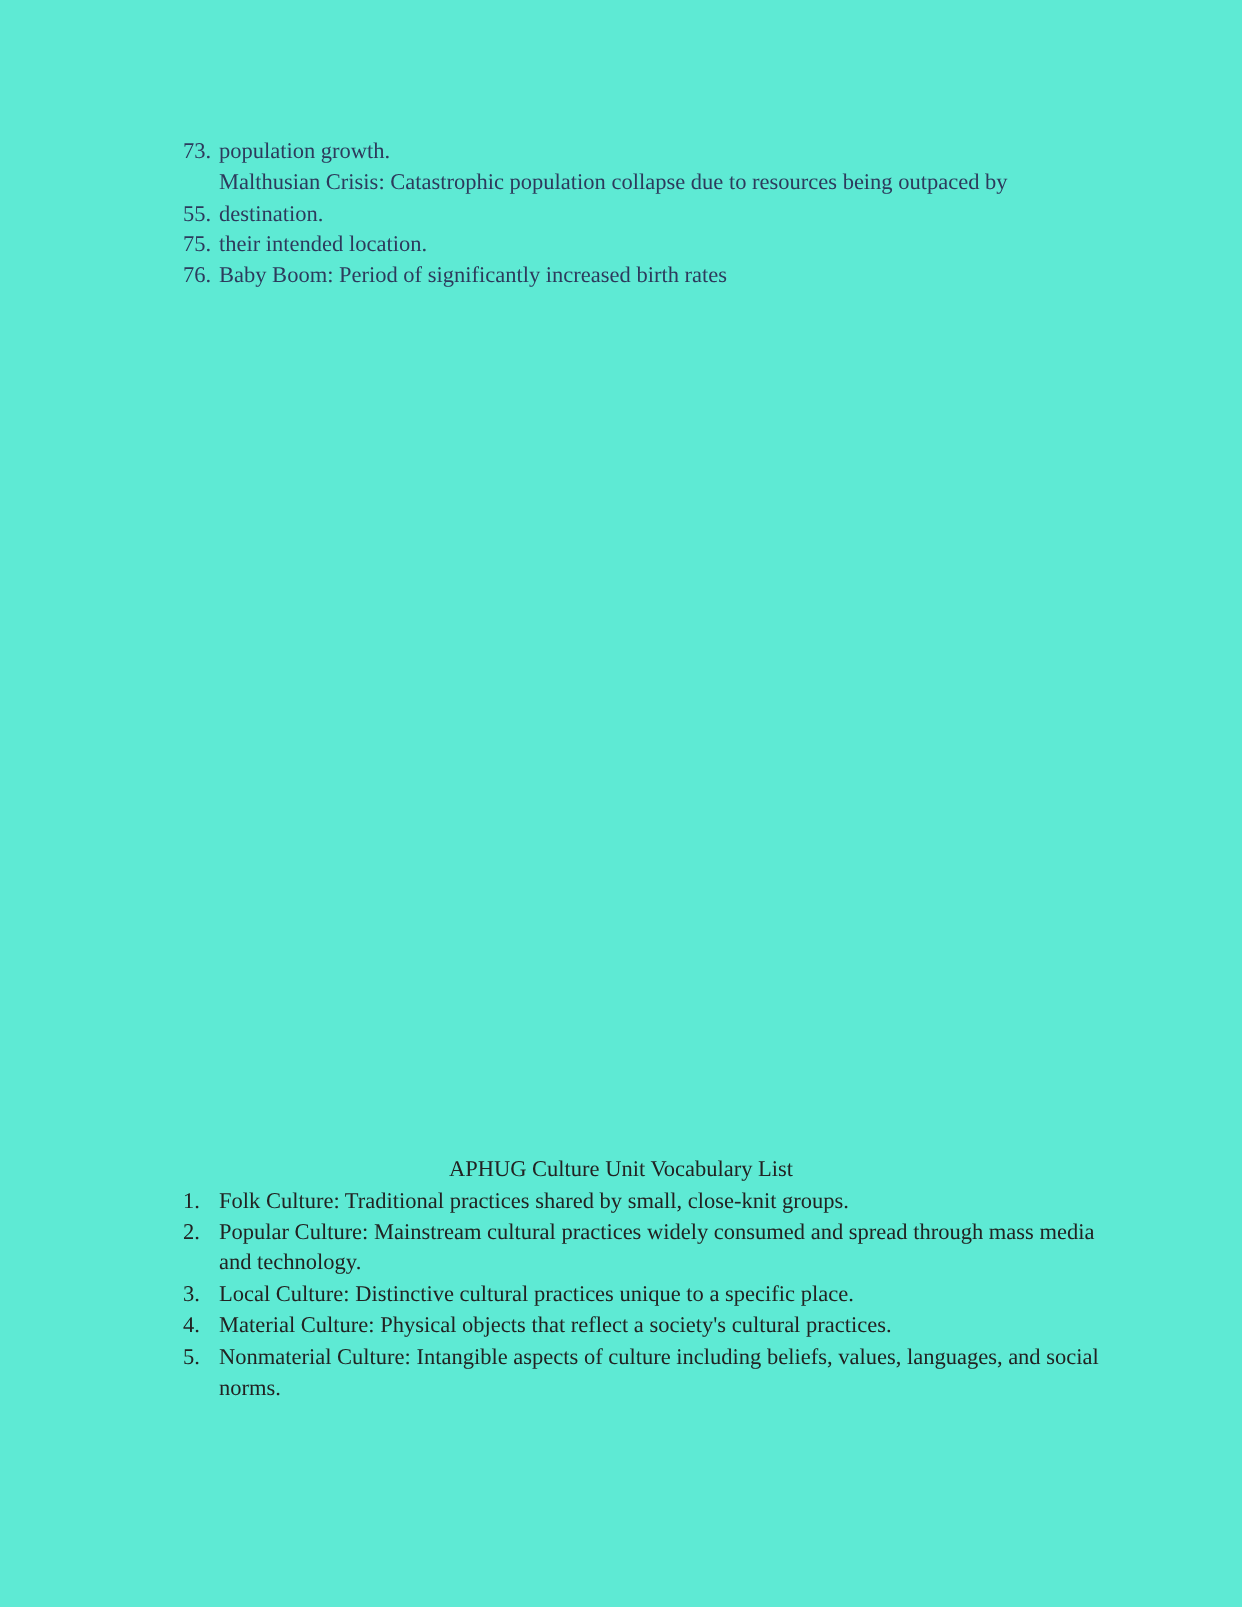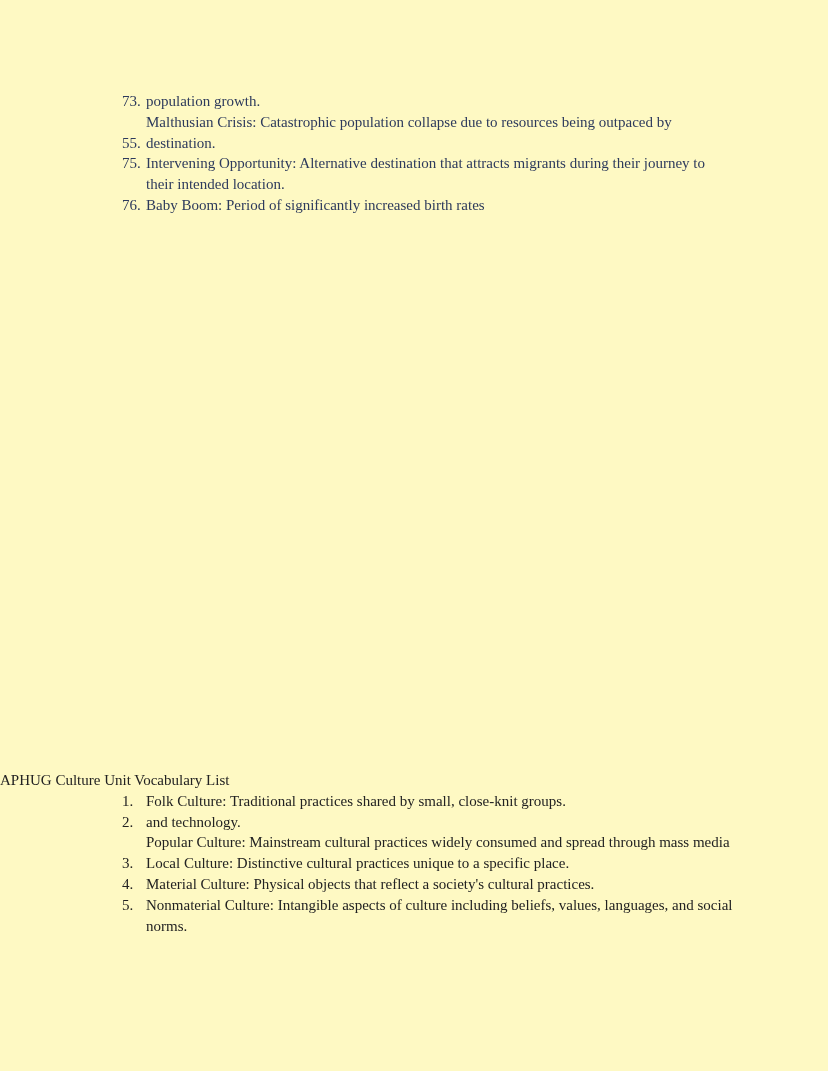"73." div.page { background: #fef9c3 -> #5eead4 }
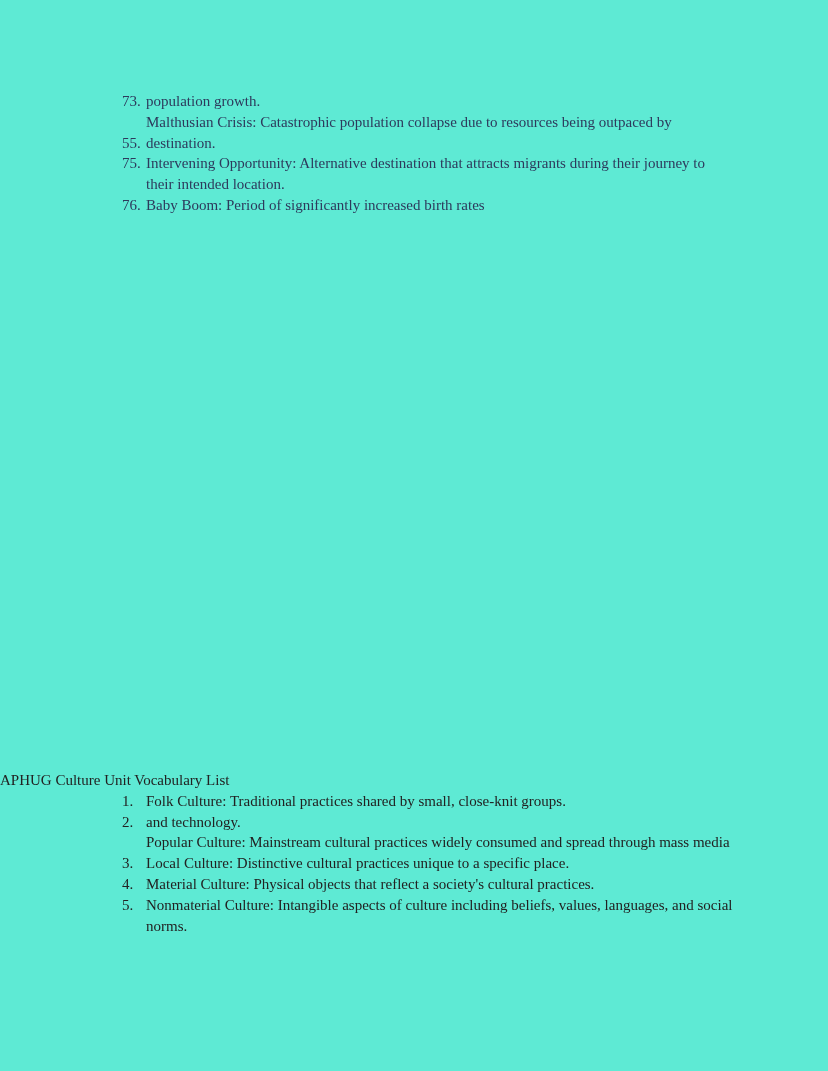"Intervening Opportunity: Alternative" span.line { html: <span>Intervening Opportunity: Alternative destination that attracts migrants during their journey to</span> -> none }
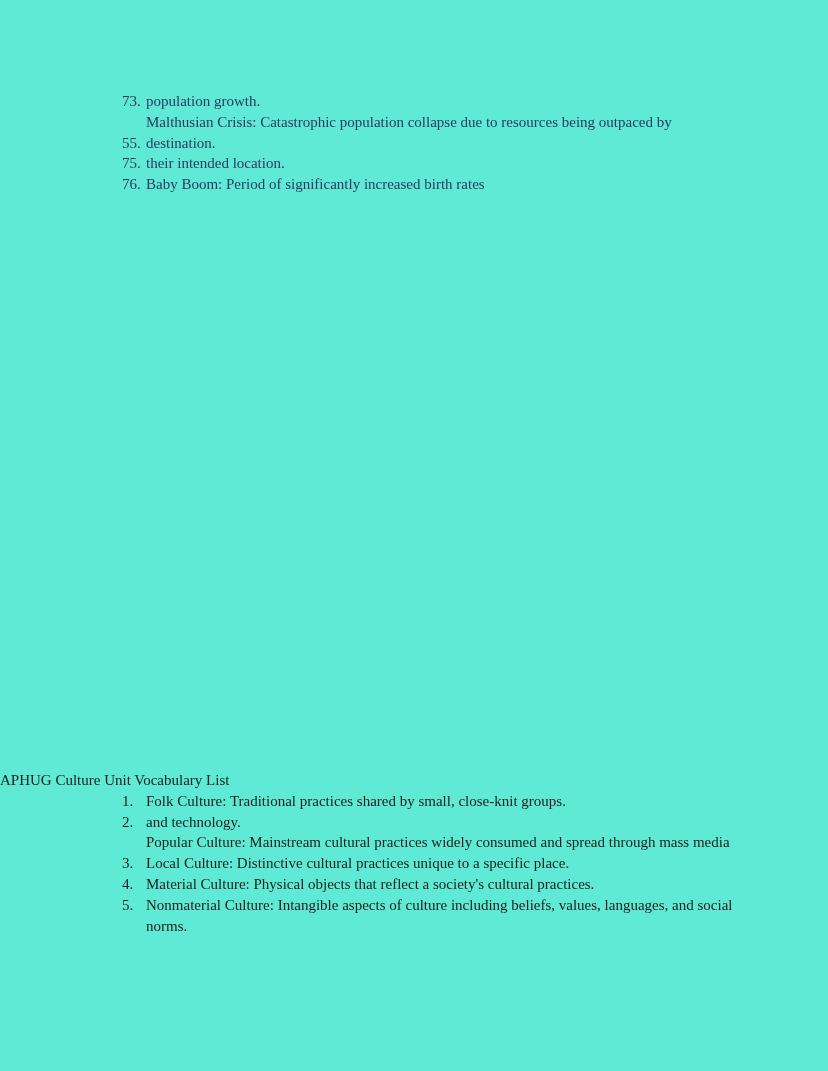"APHUG Culture Unit Vocabulary List" .doc-title { text-align: left -> center }
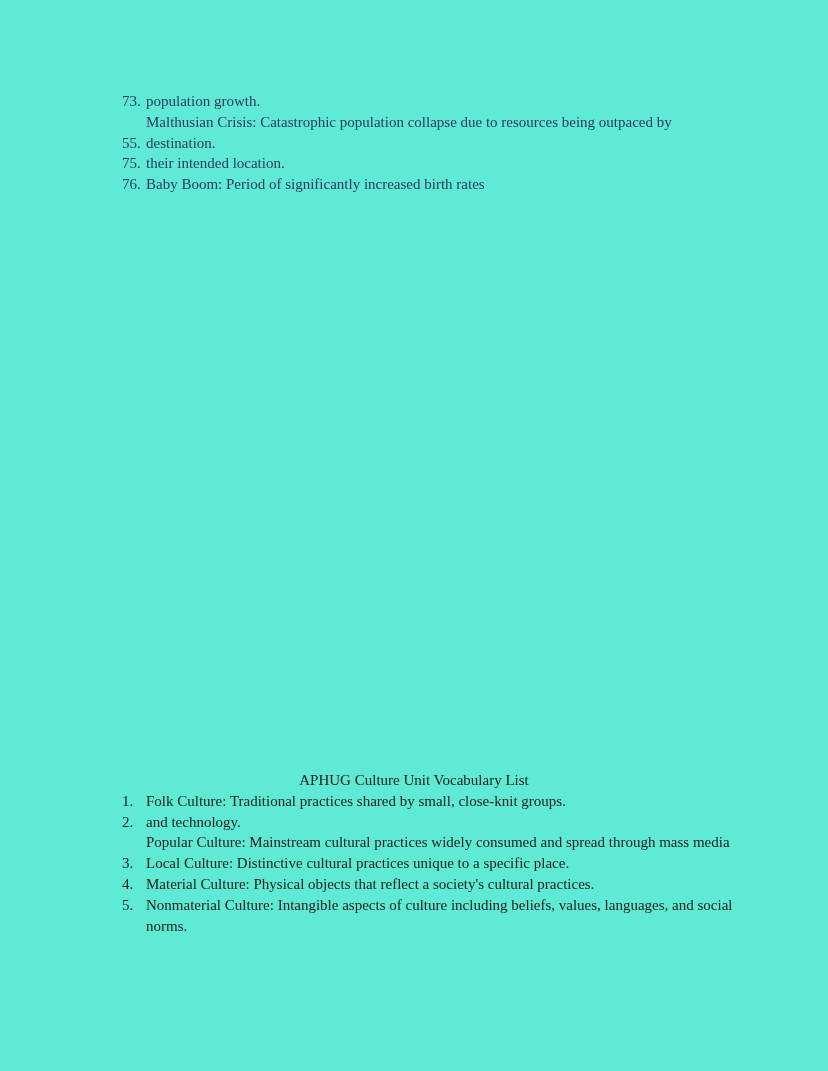"and technology." span.line { order: before "Popular Culture: Mainstream cultural" -> after "Popular Culture: Mainstream cultural" }
